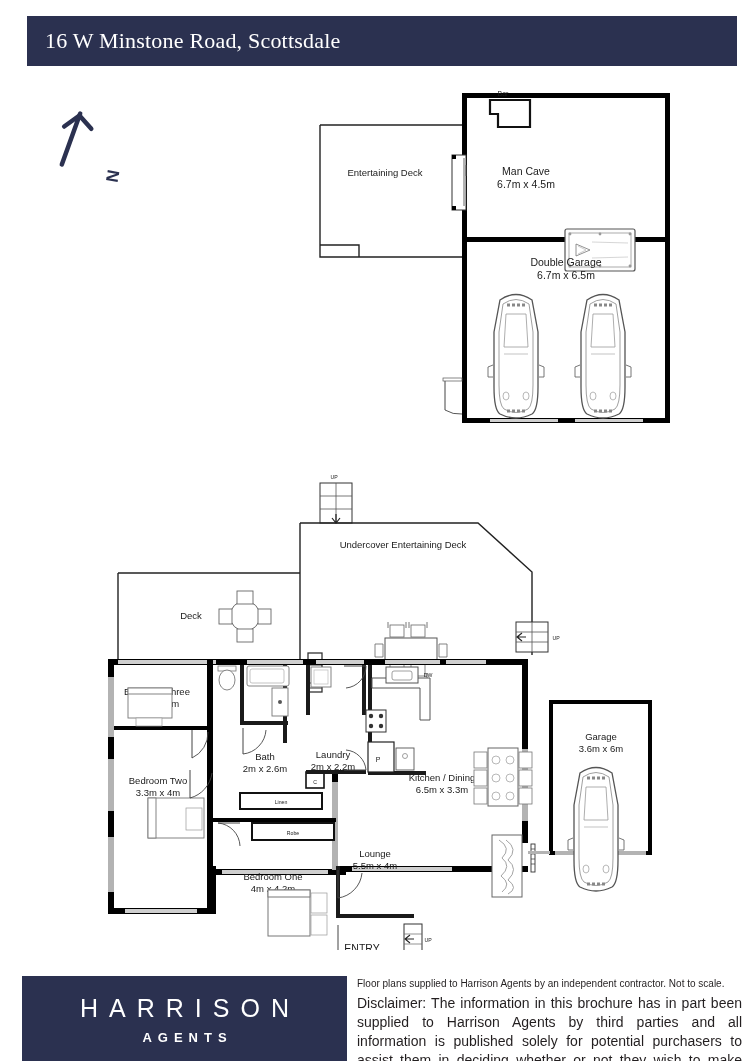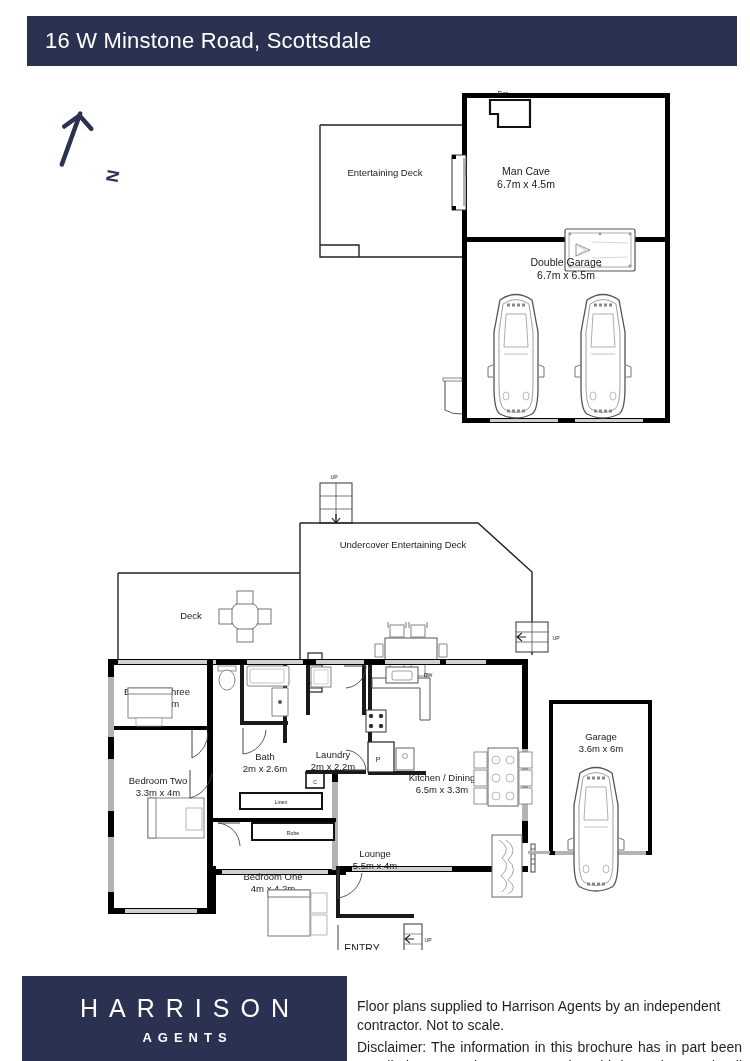"16 W Minstone Road, Scottsdale" #header-title { font-family: Liberation Sans, sans-serif -> Liberation Serif, serif }
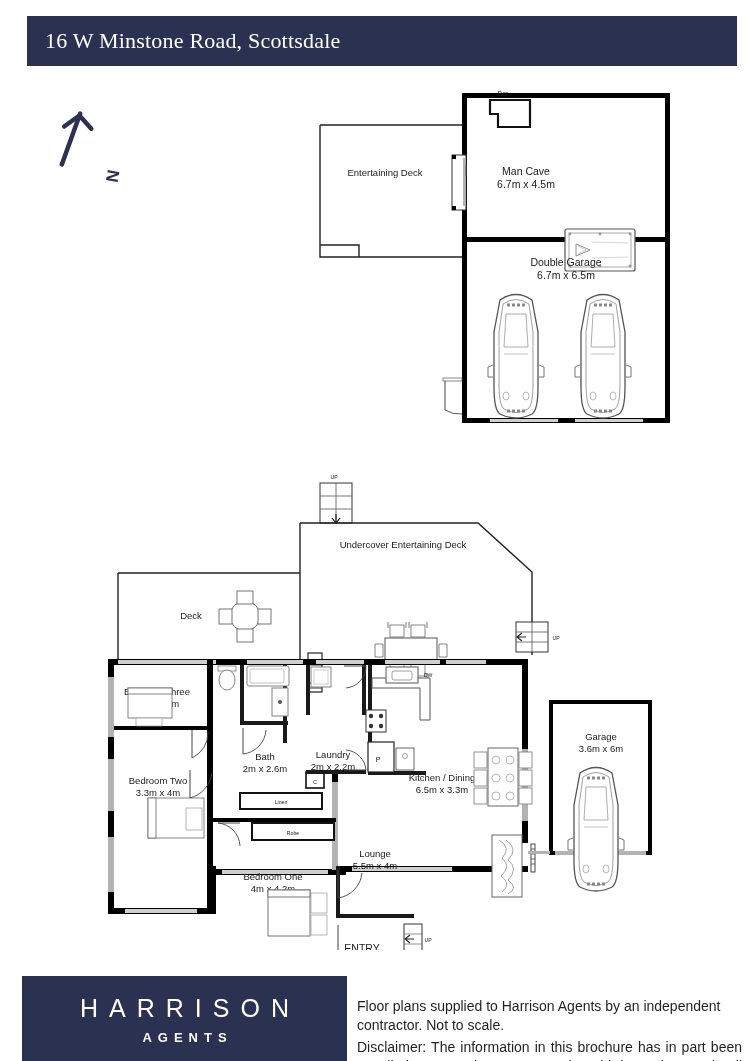"Floor plans supplied to Harrison" #disclaimer-lead { font-size: 14px -> 10px; margin-top: 20px -> none }
